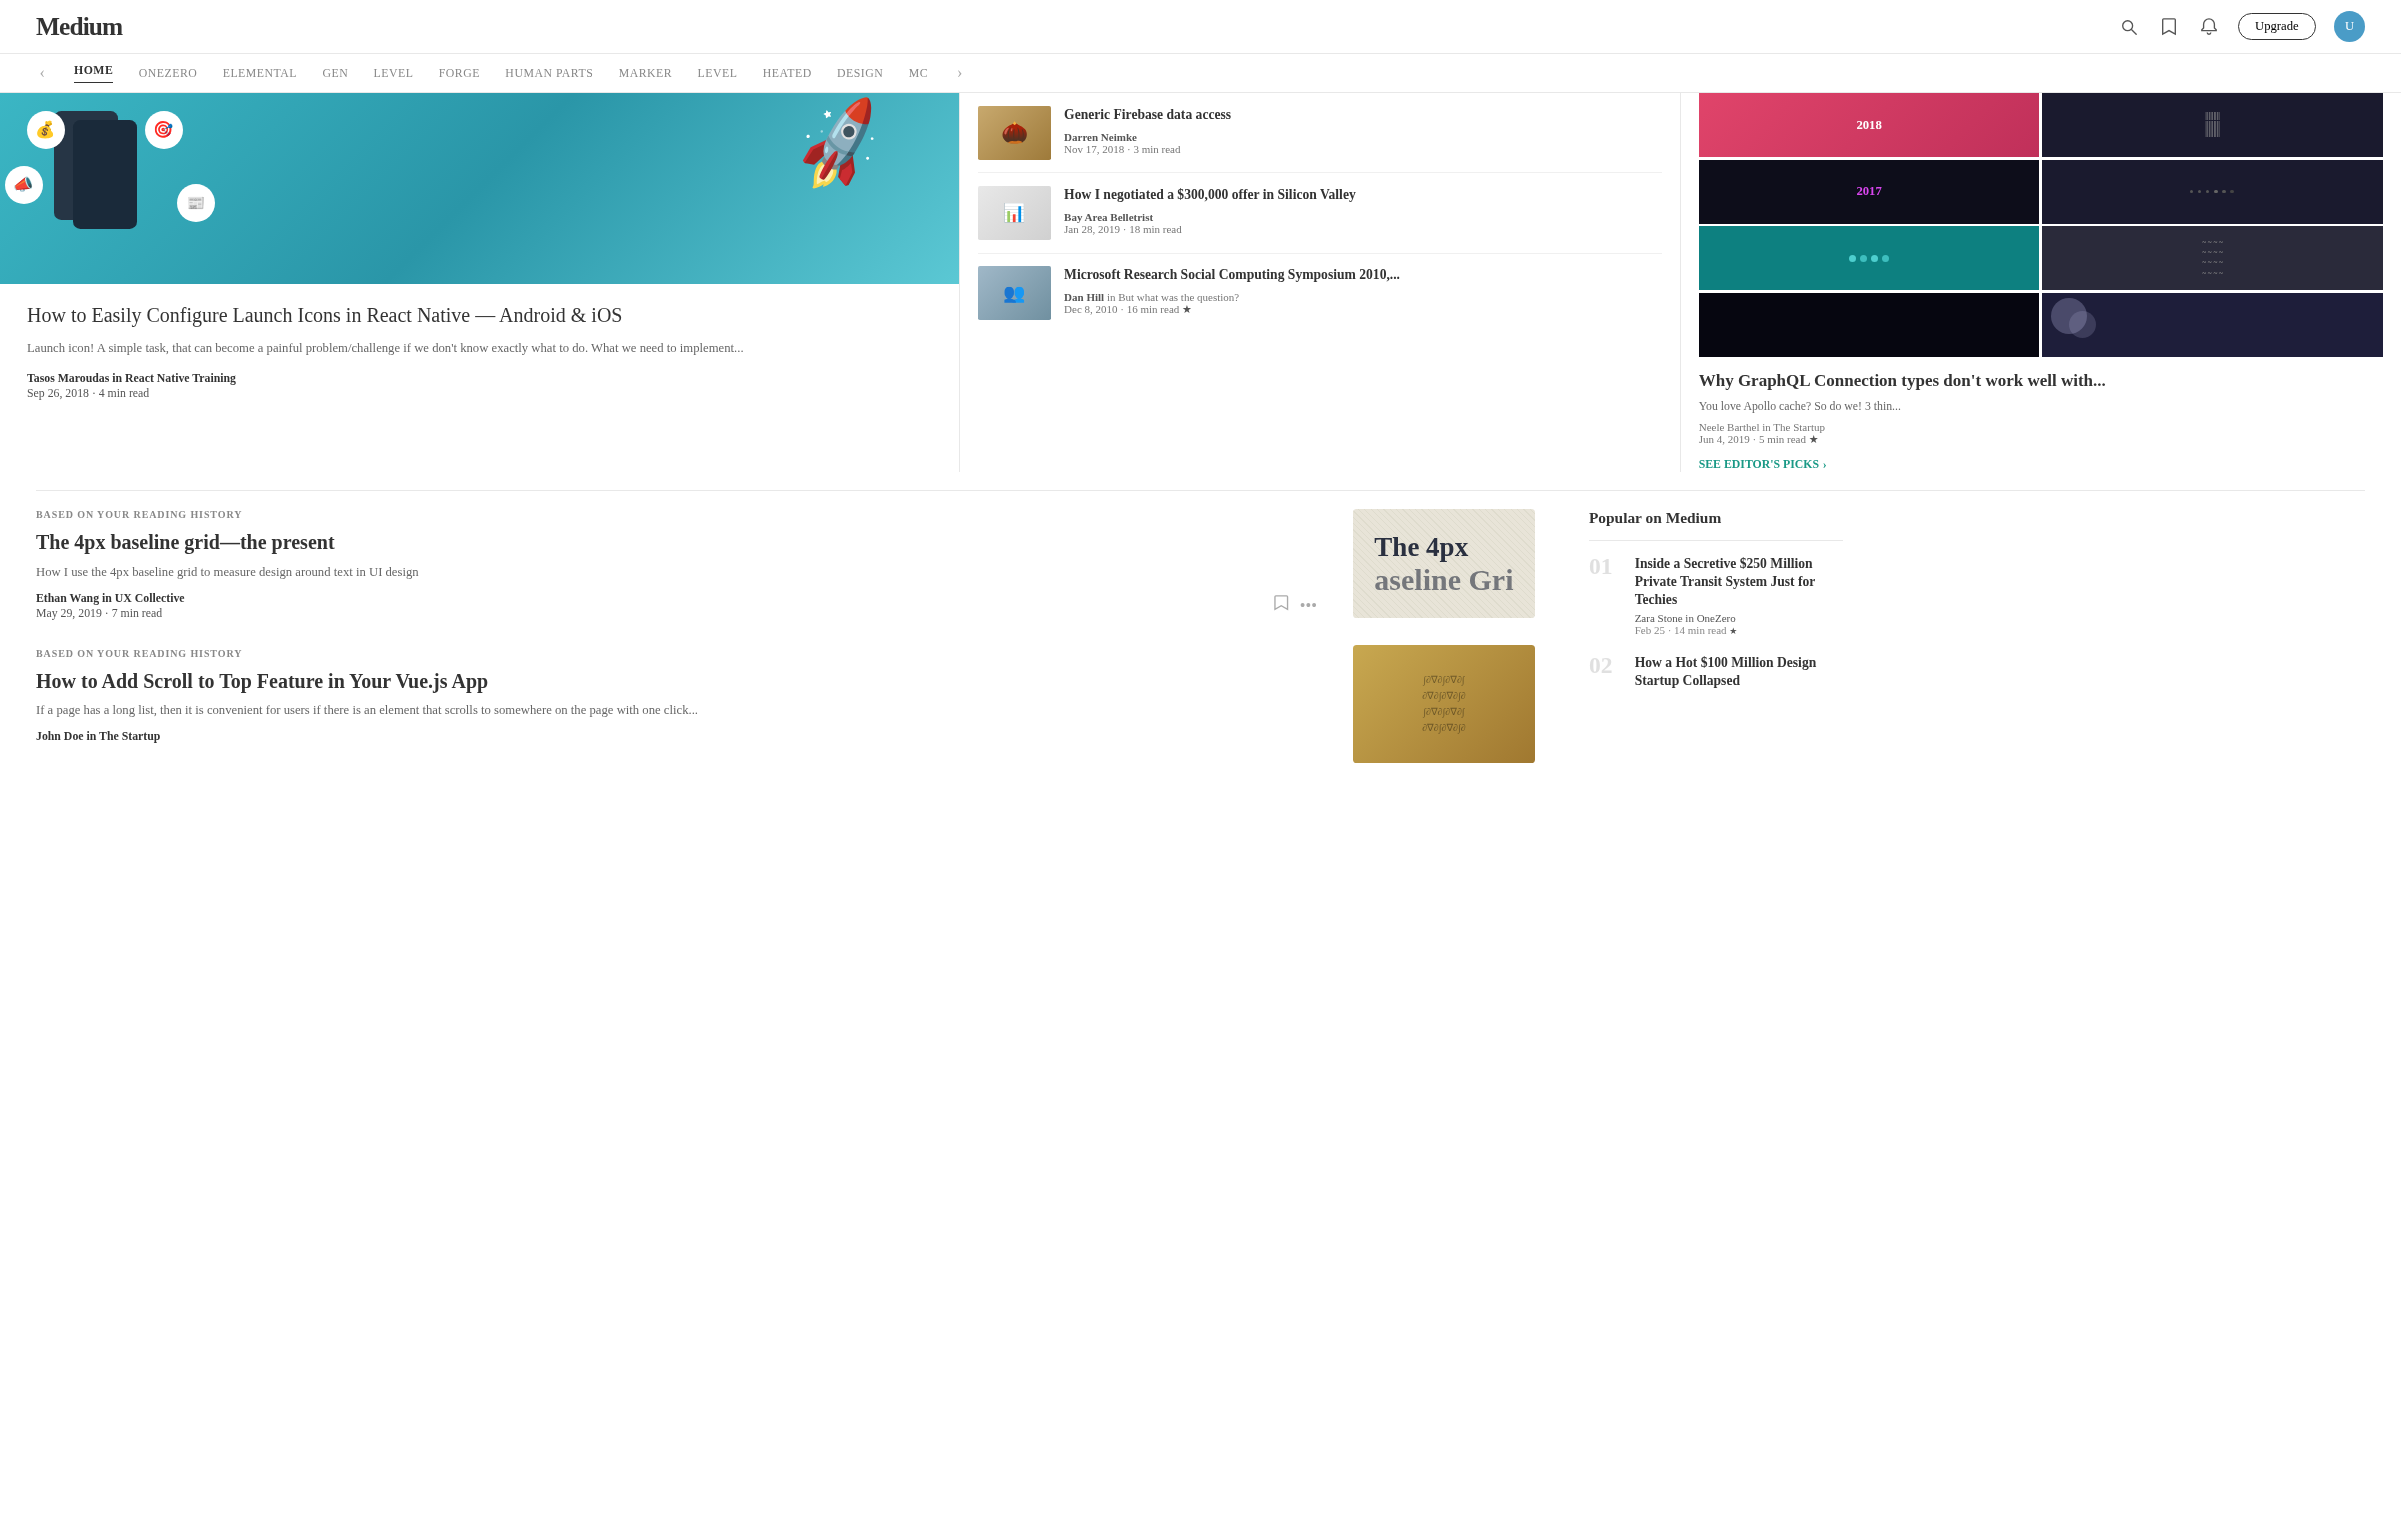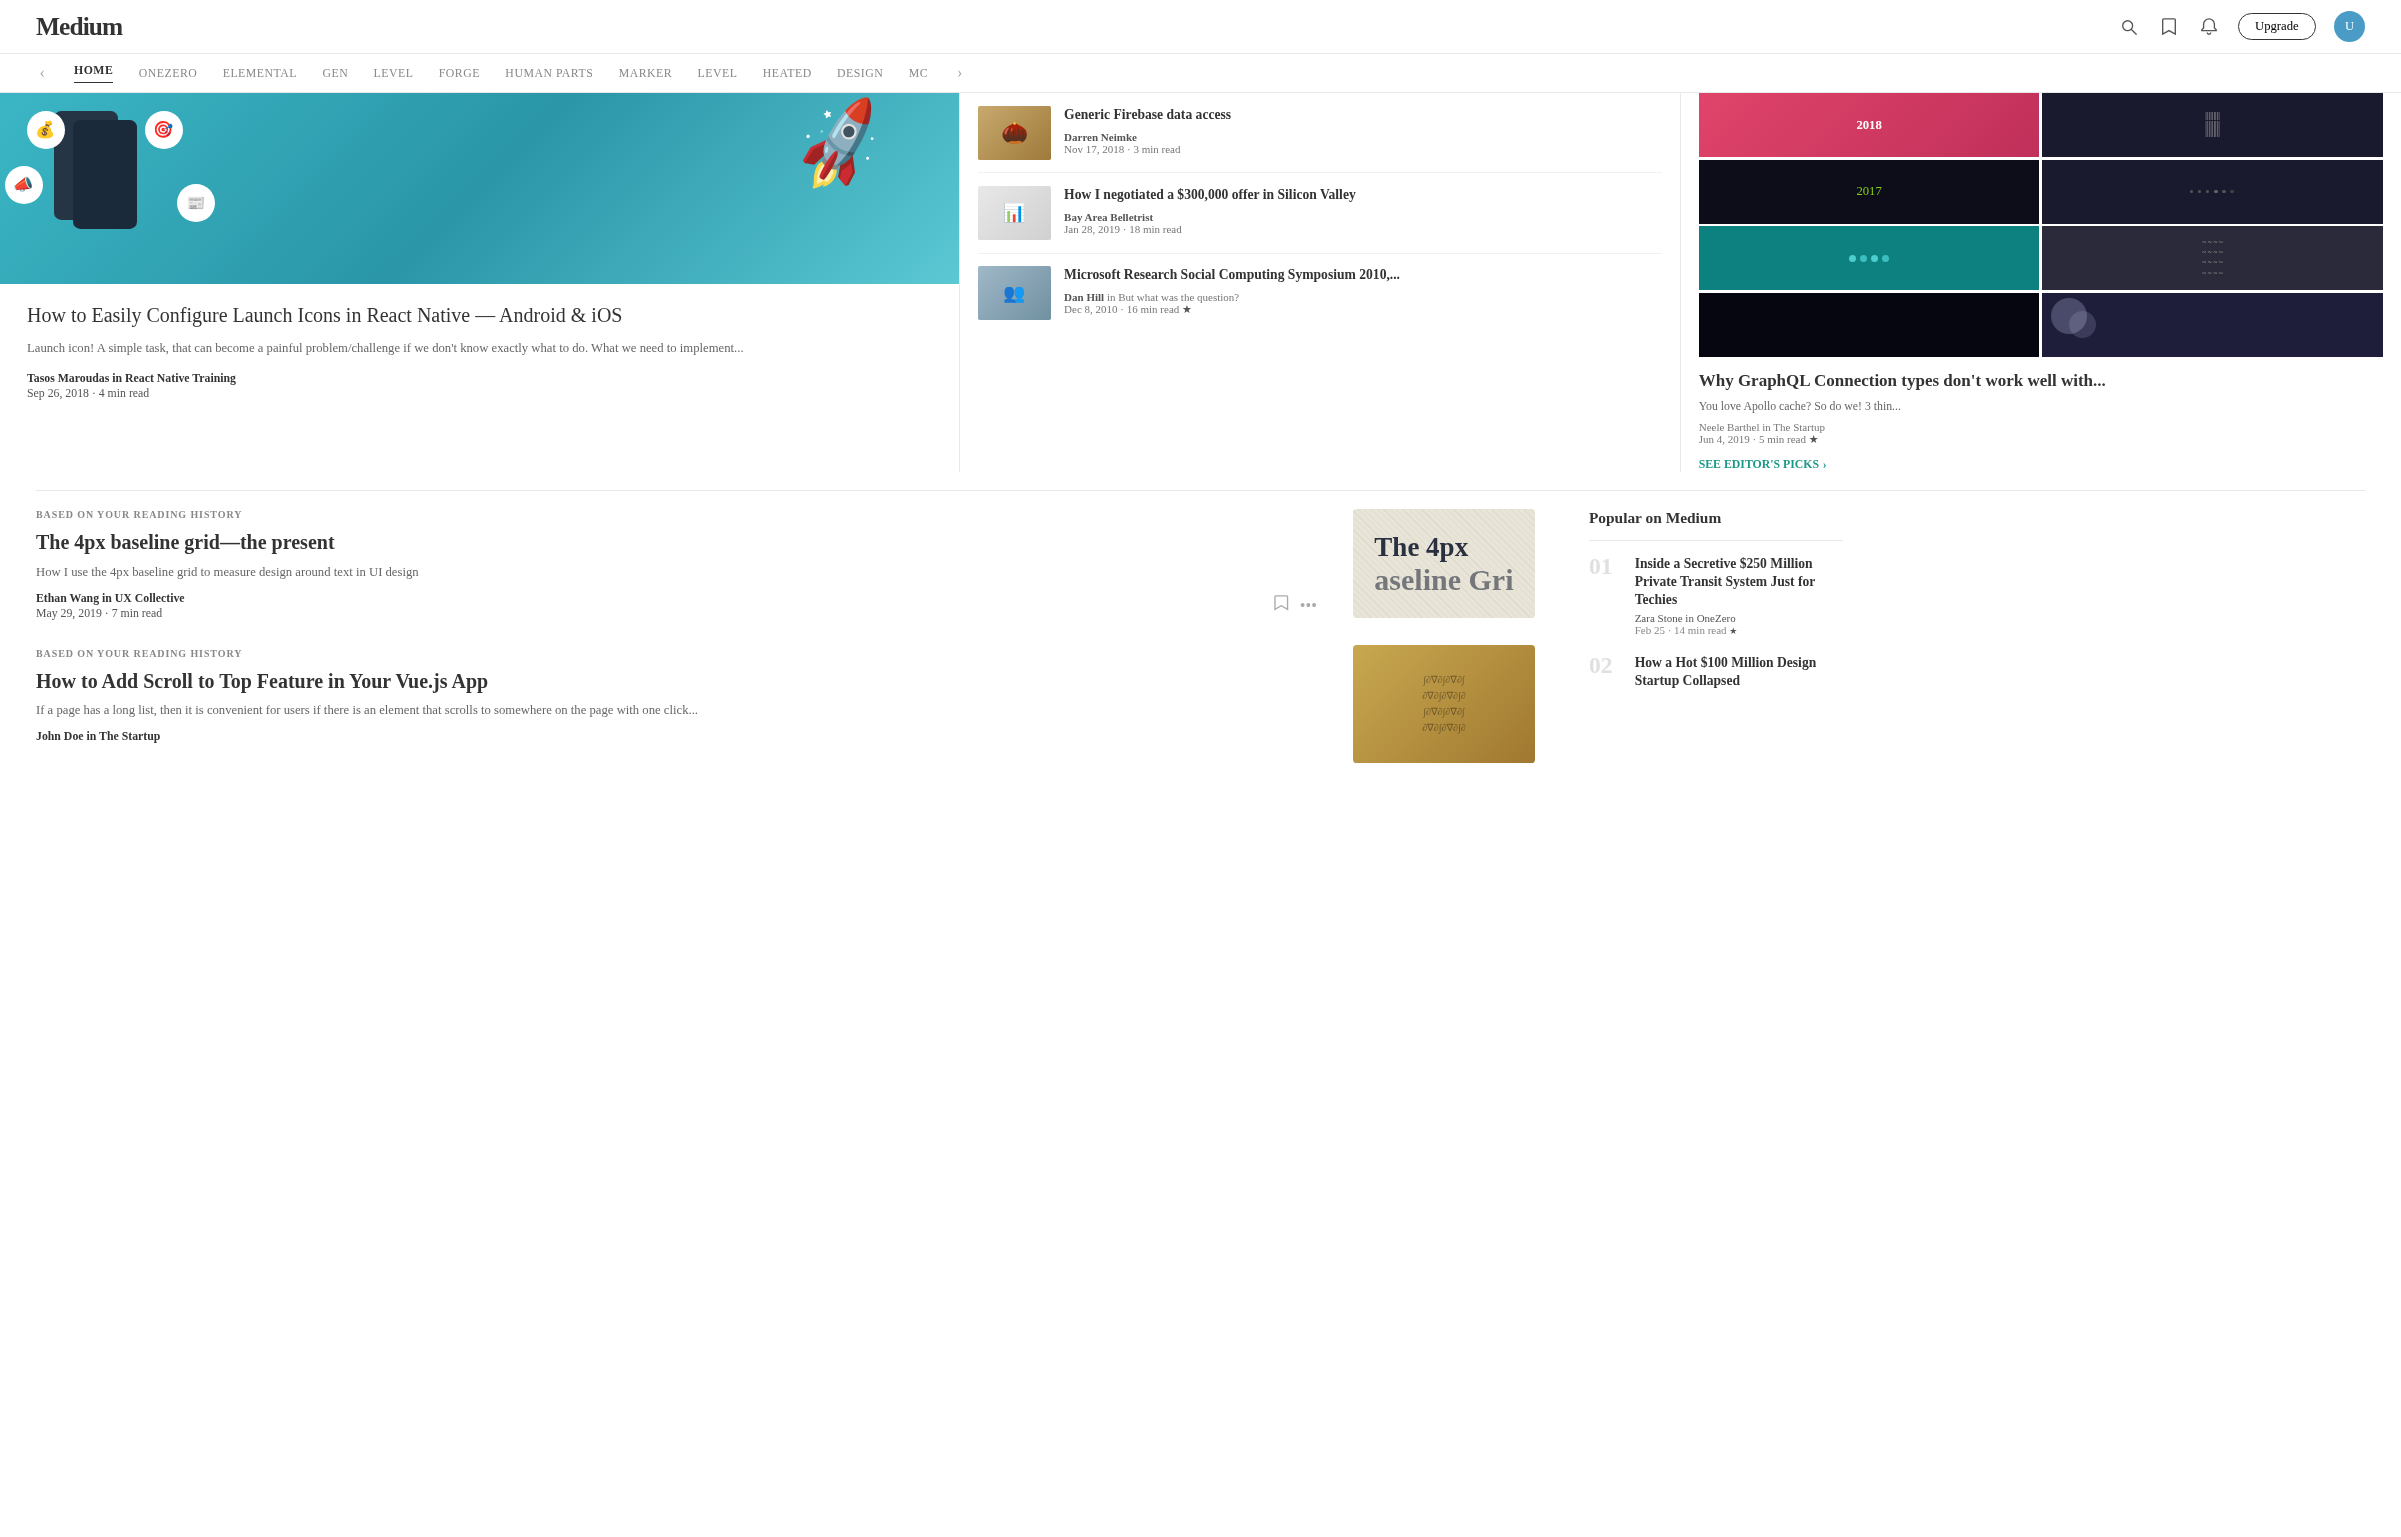"2017" div.grid-cell { color: #84cc16 -> #d946ef; font-weight: 400 -> 700 }
